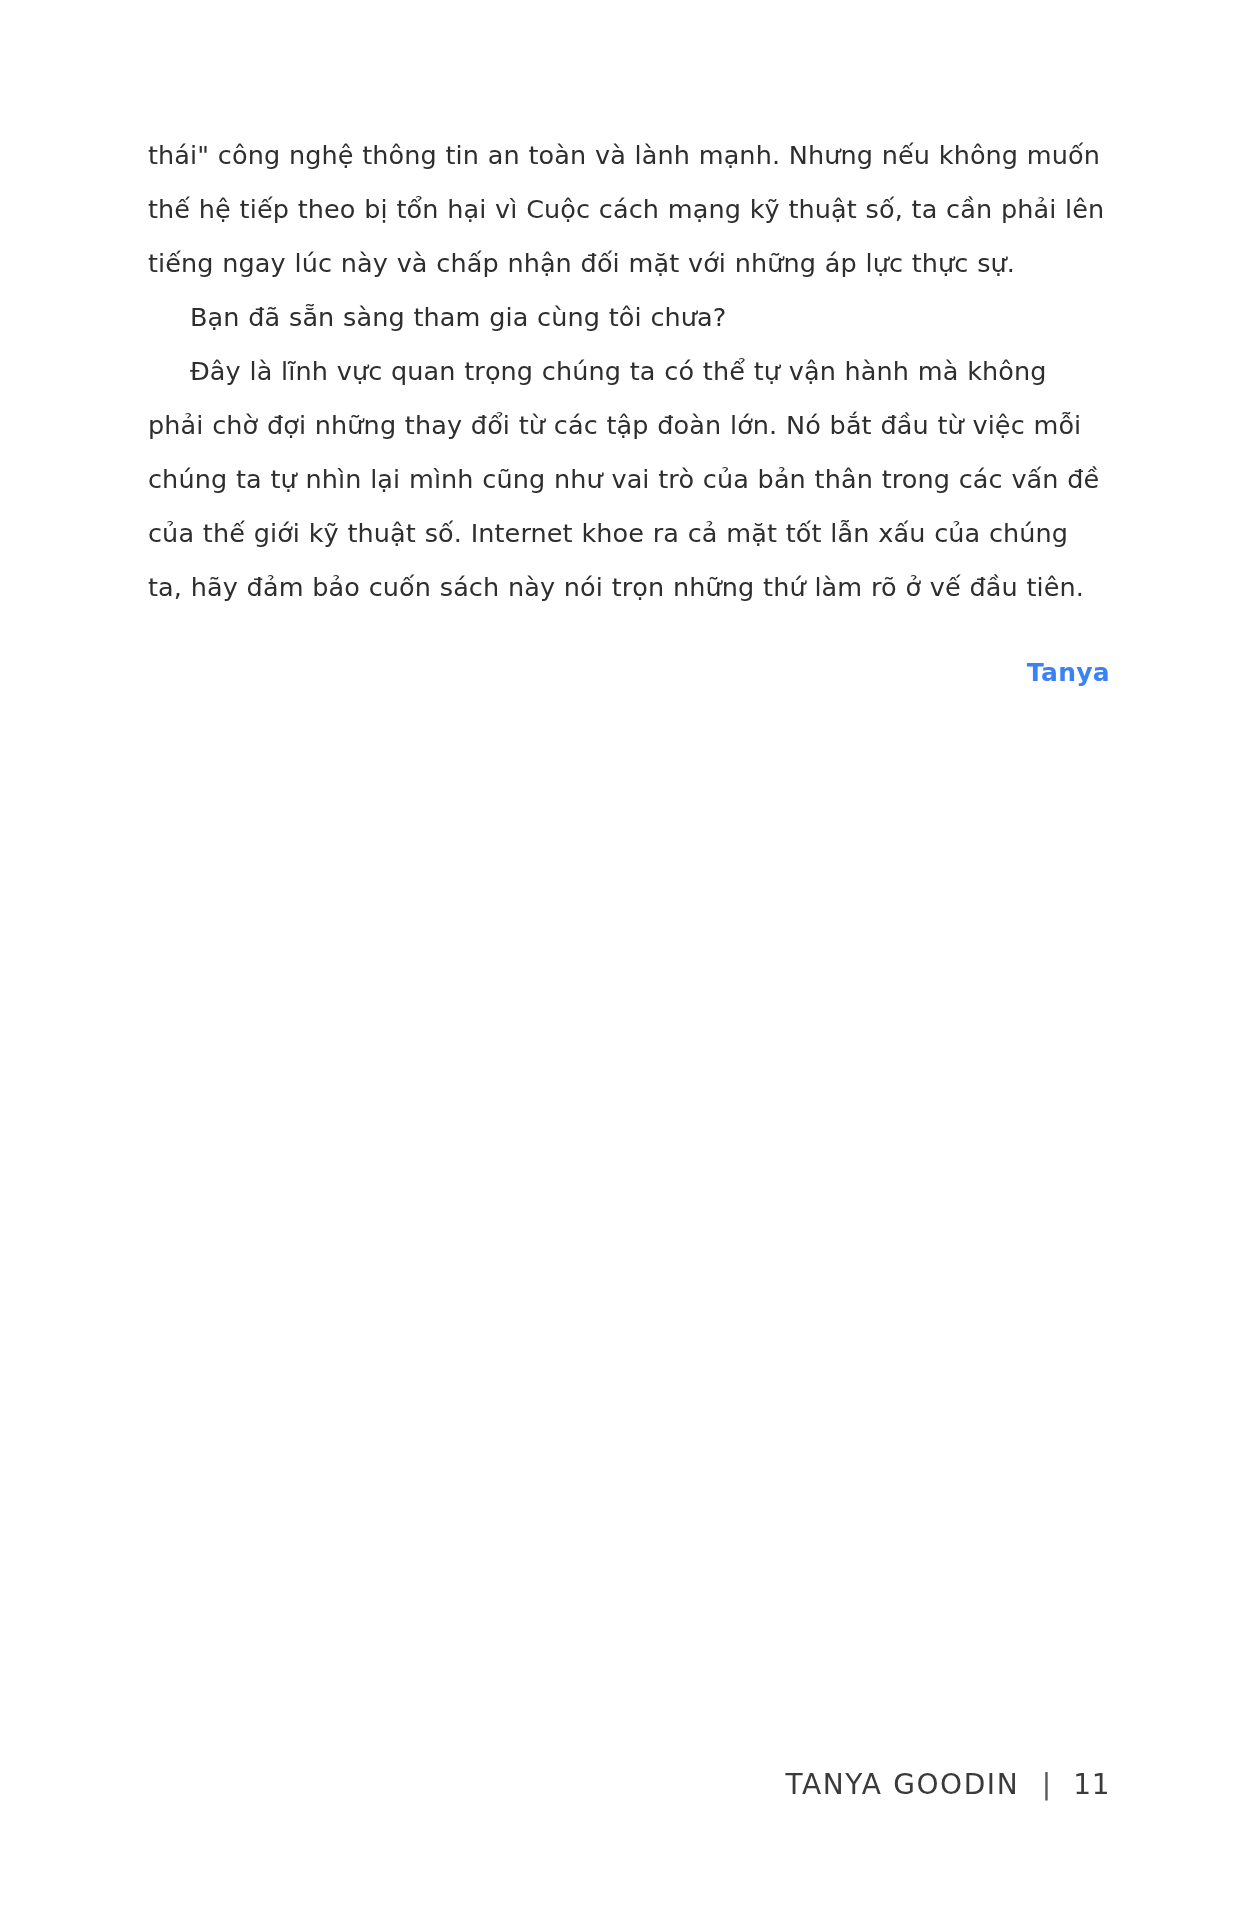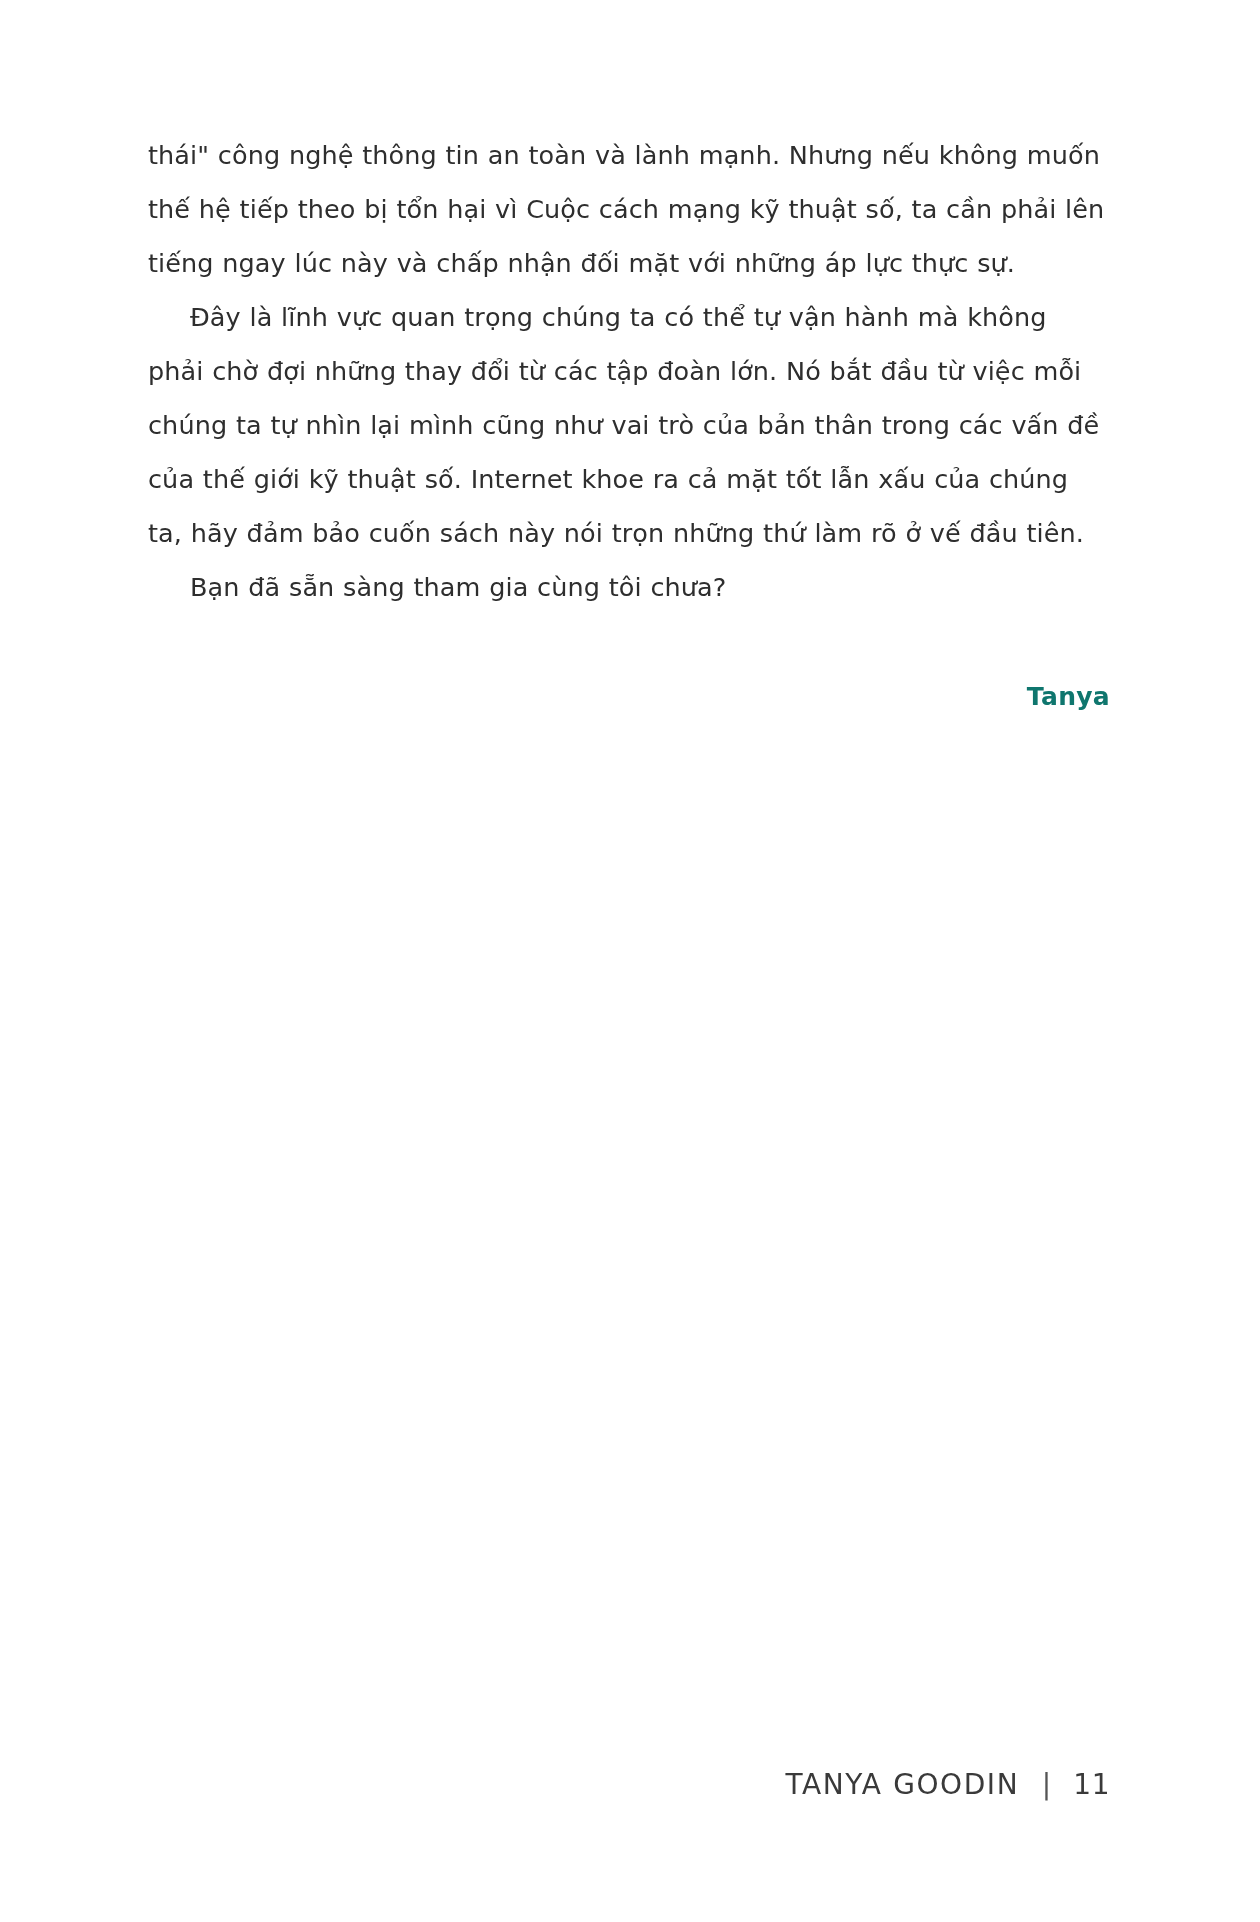"Đây là lĩnh vực quan" p.body-text { order: before "Bạn đã sẵn sàng tham" -> after "Bạn đã sẵn sàng tham" }
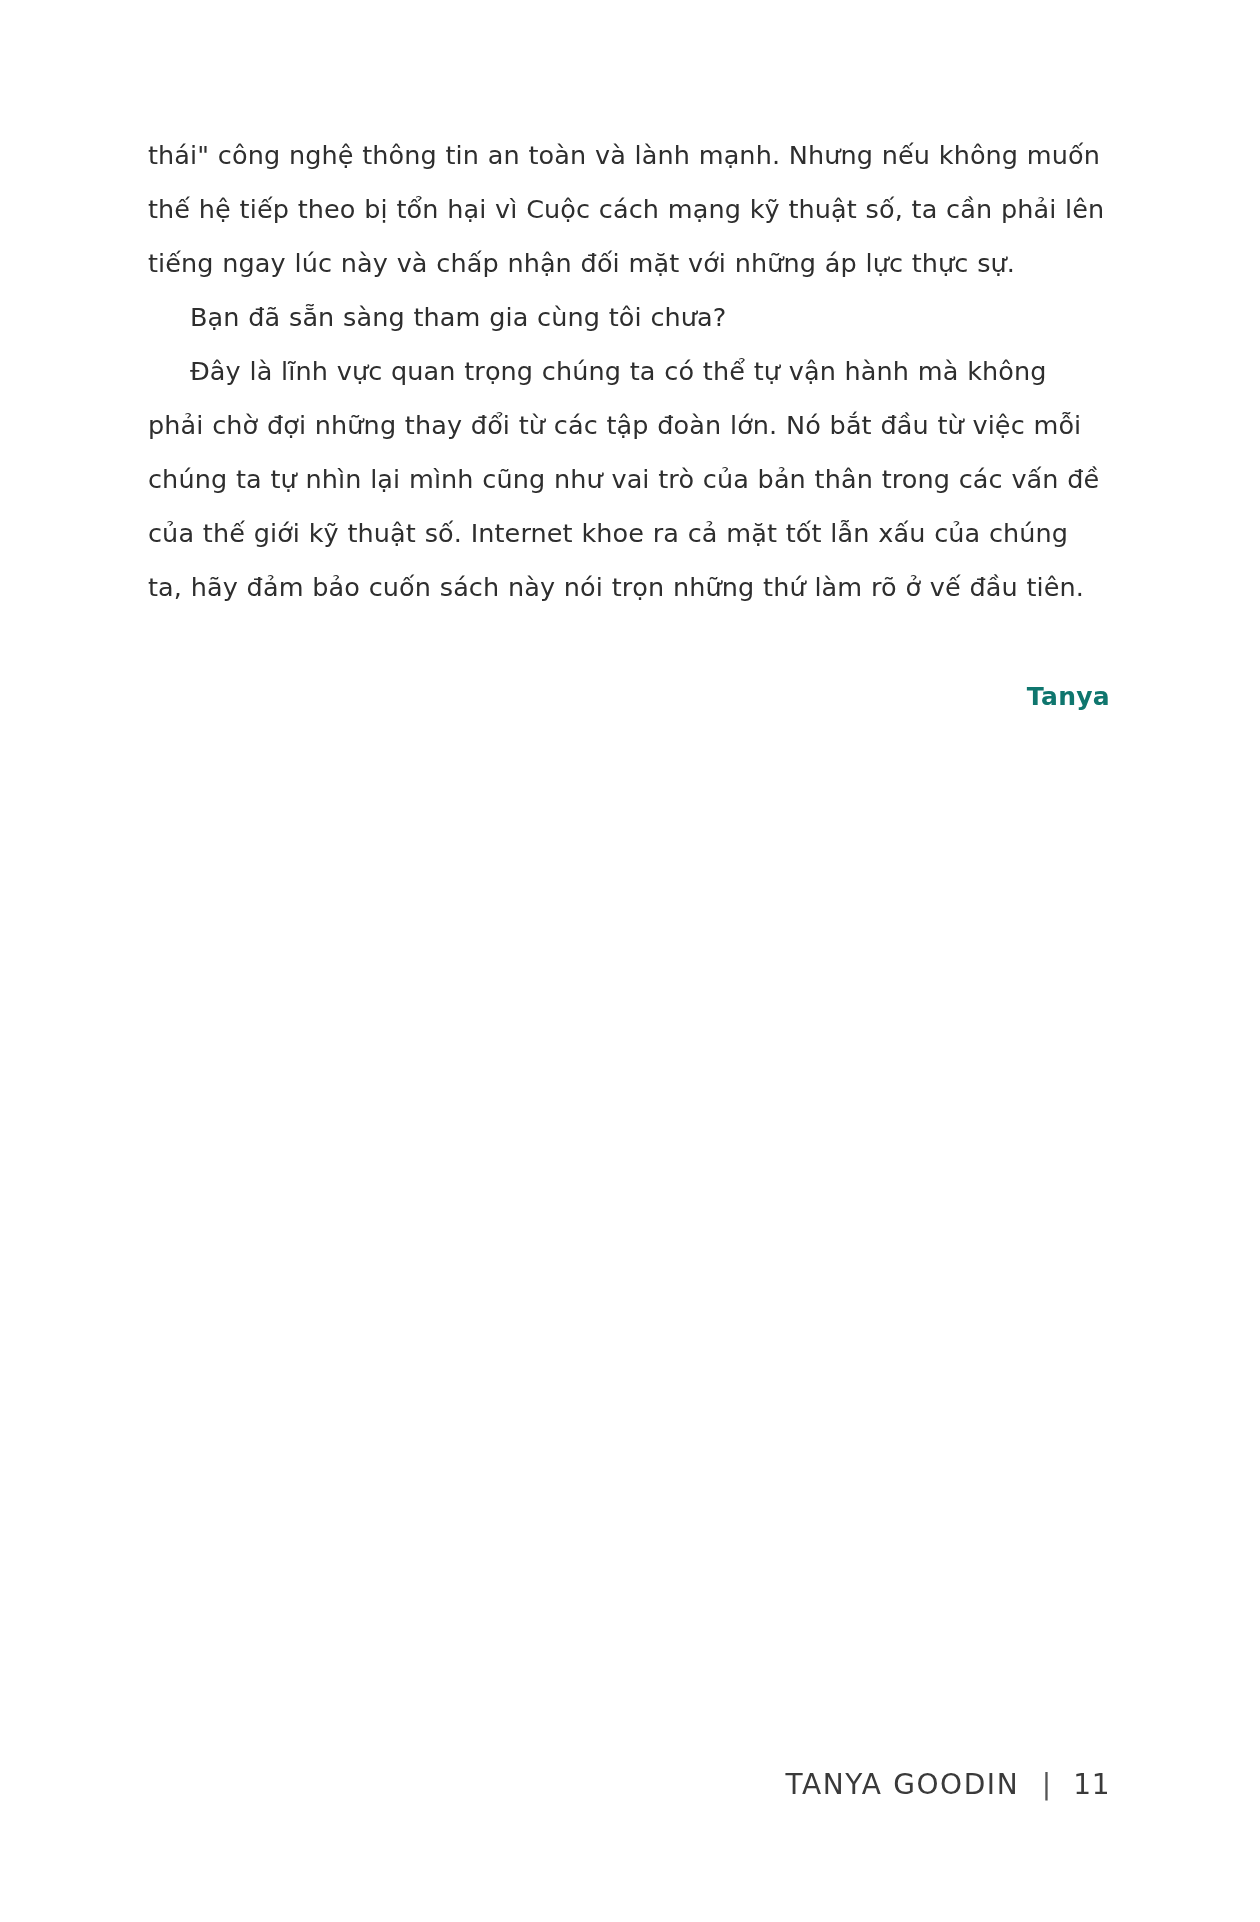"Tanya" .signature { color: #0f766e -> #3b82f6; margin-top: 68px -> 44px }
